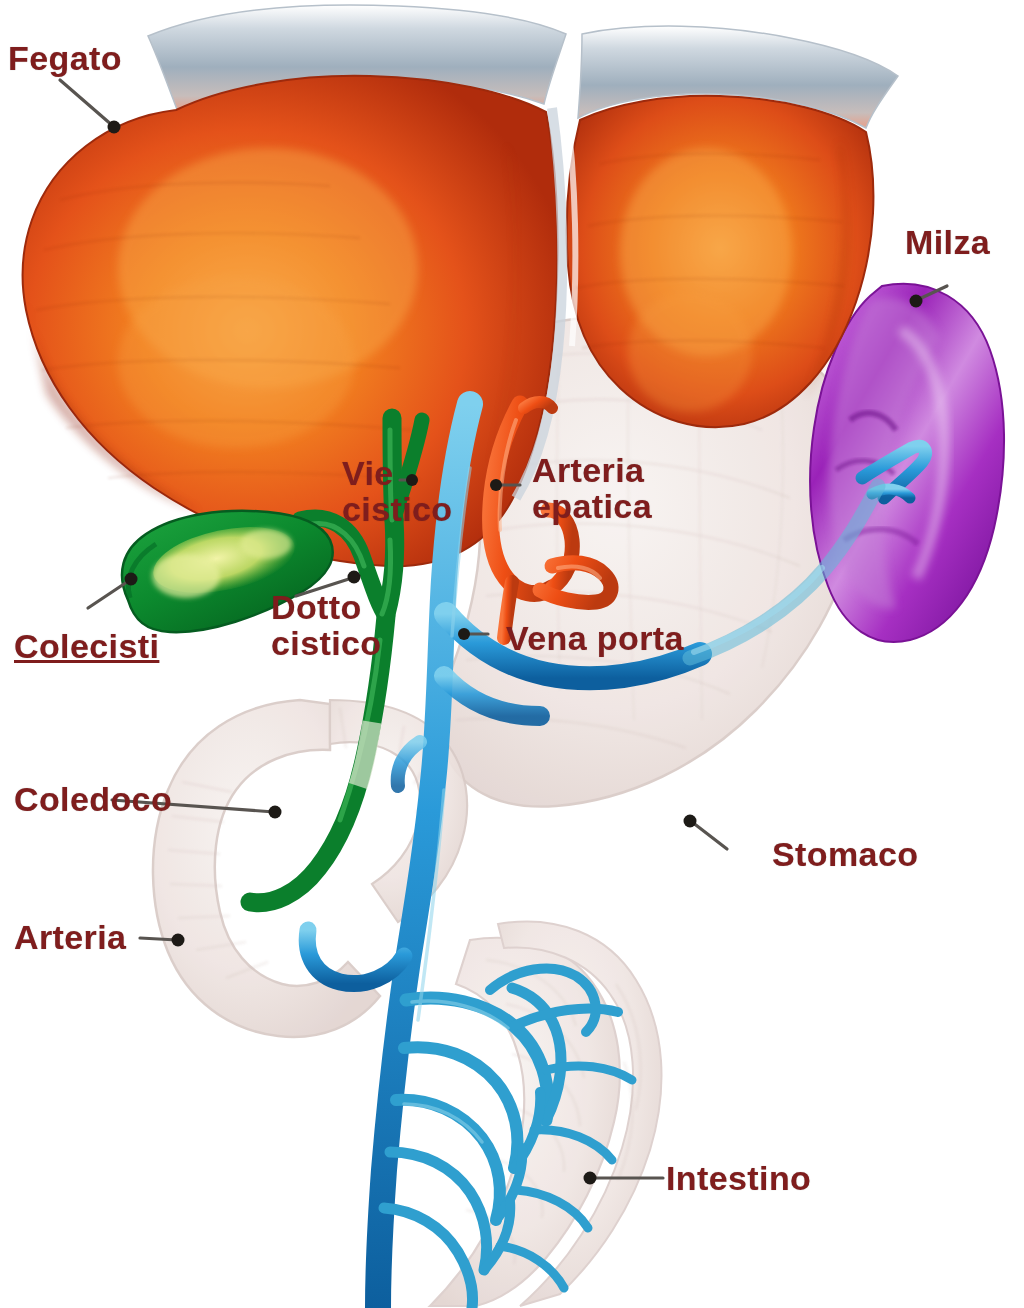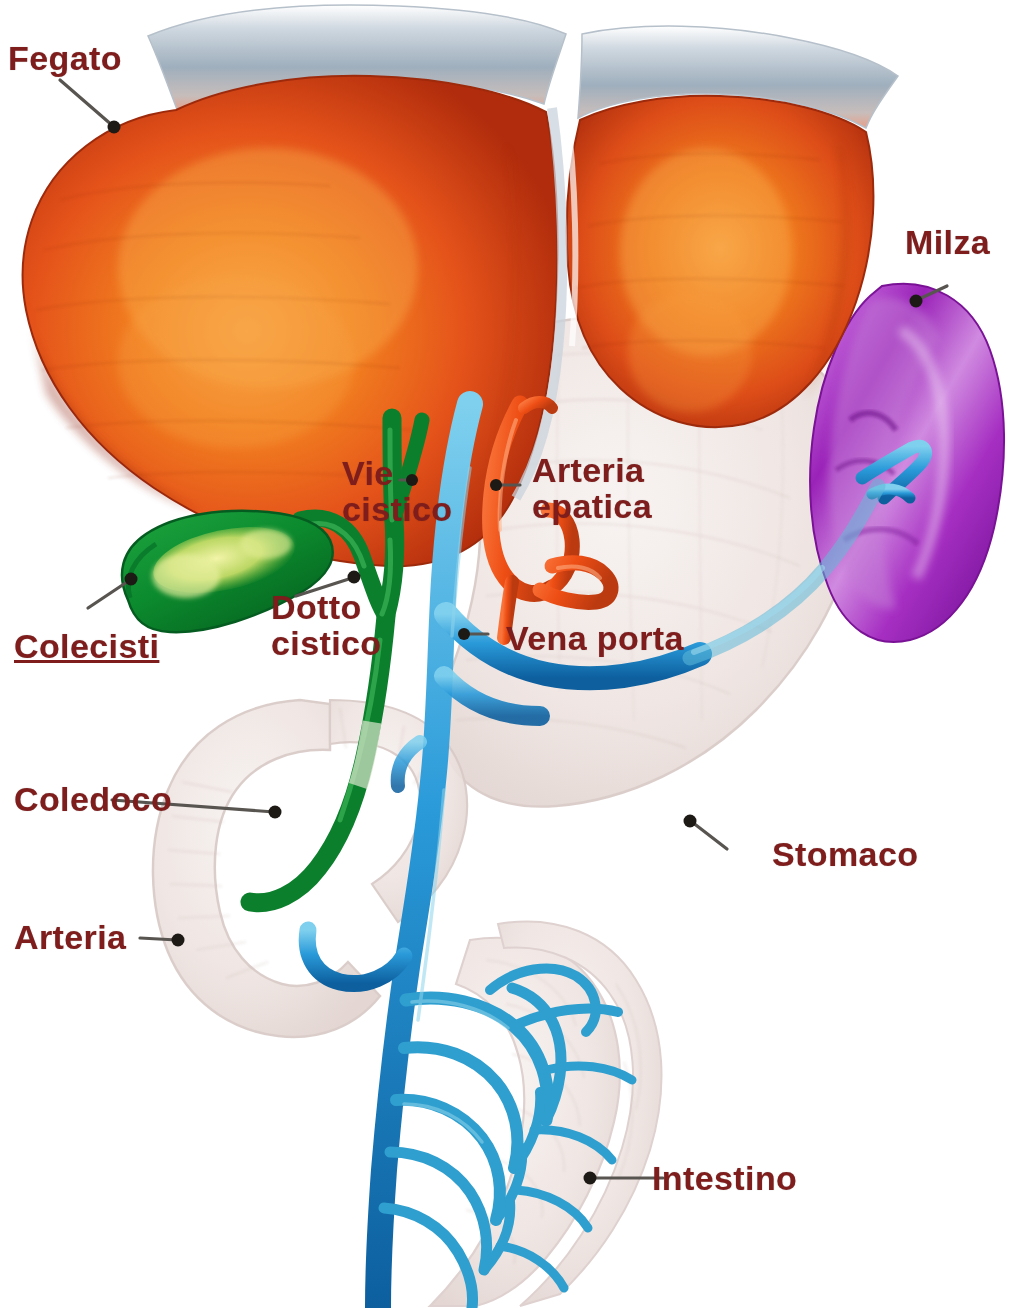"Intestino" div.lbl { left: 652px -> 666px }
